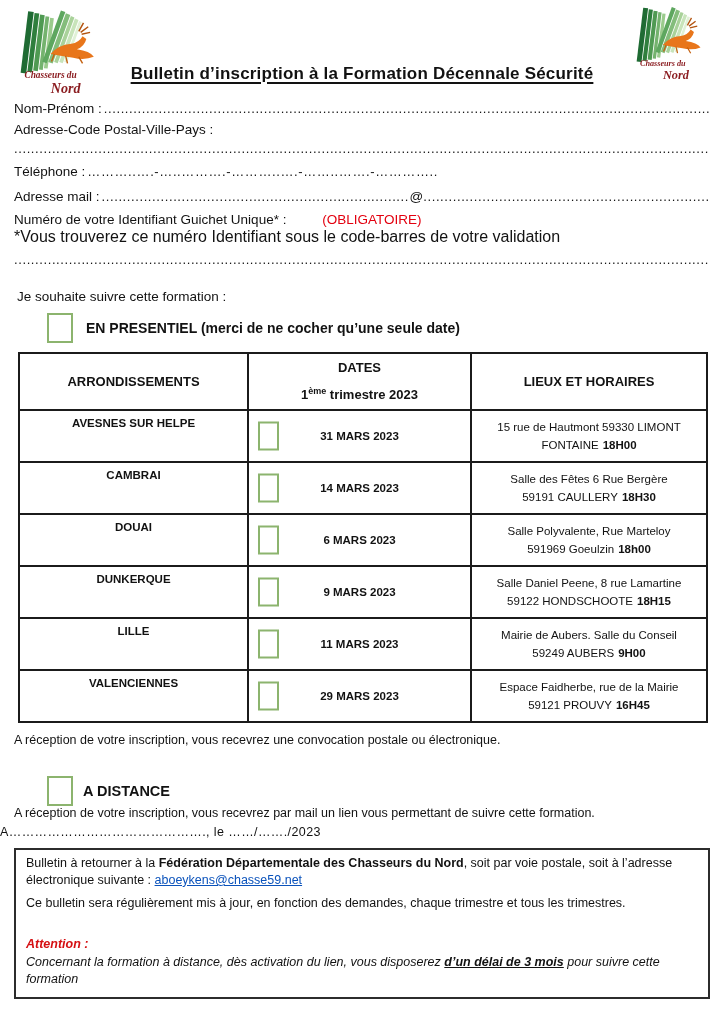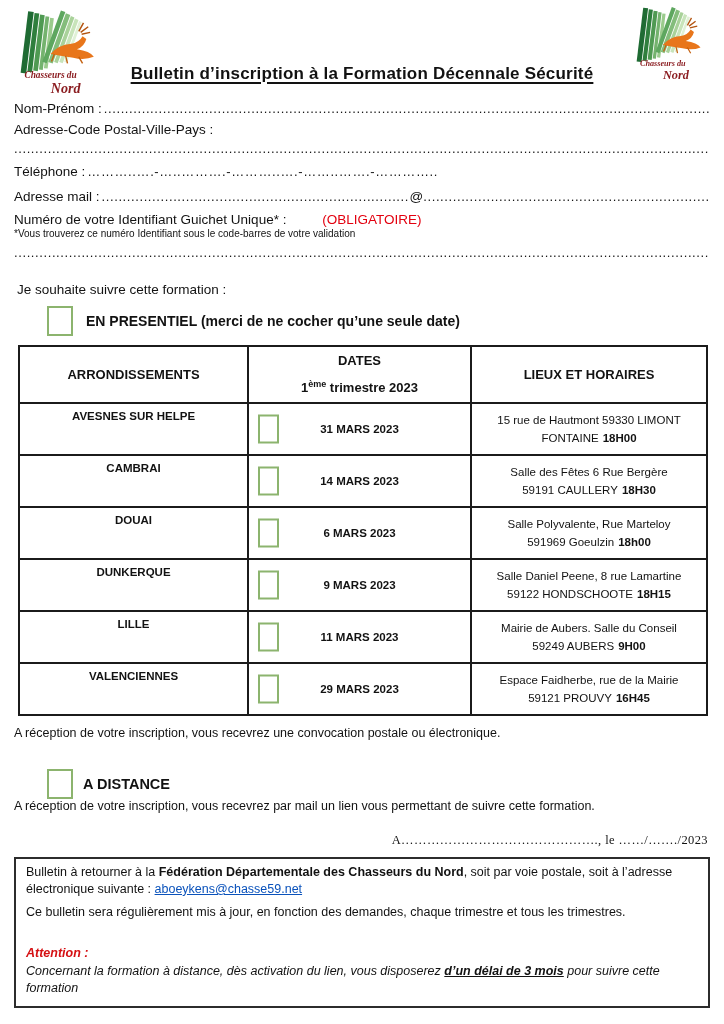"*Vous trouverez ce numéro Identifiant" .small-note { font-size: 10px -> 16px }
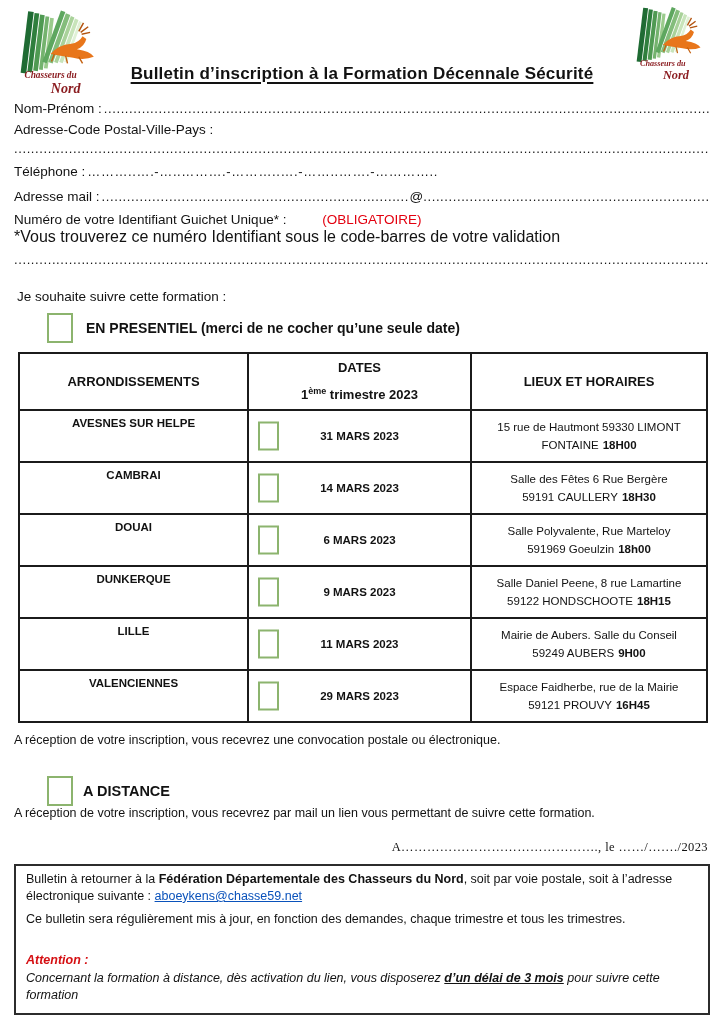"A………………………………………., le ……/……./2023" .sign-line { font-family: Liberation Serif, serif -> none; margin: 20px 16px 0 0 -> 5px 16px 0 0; text-align: right -> left }
